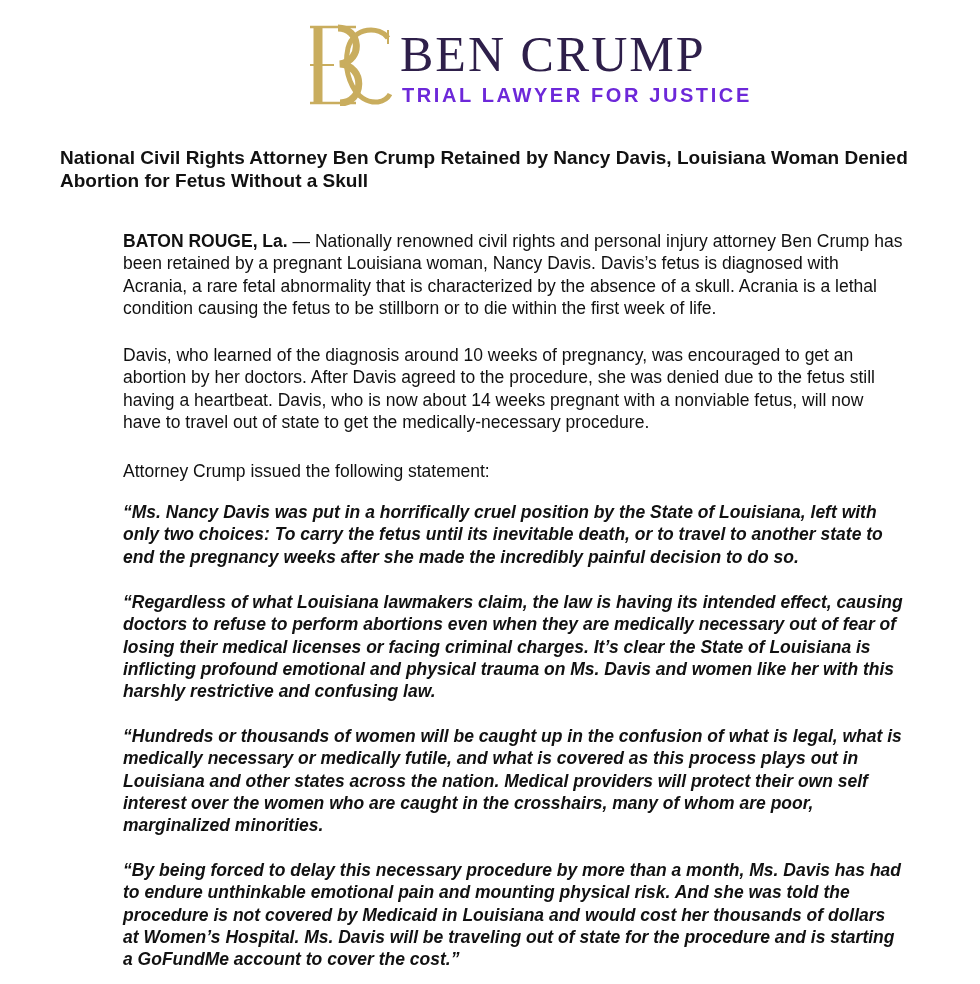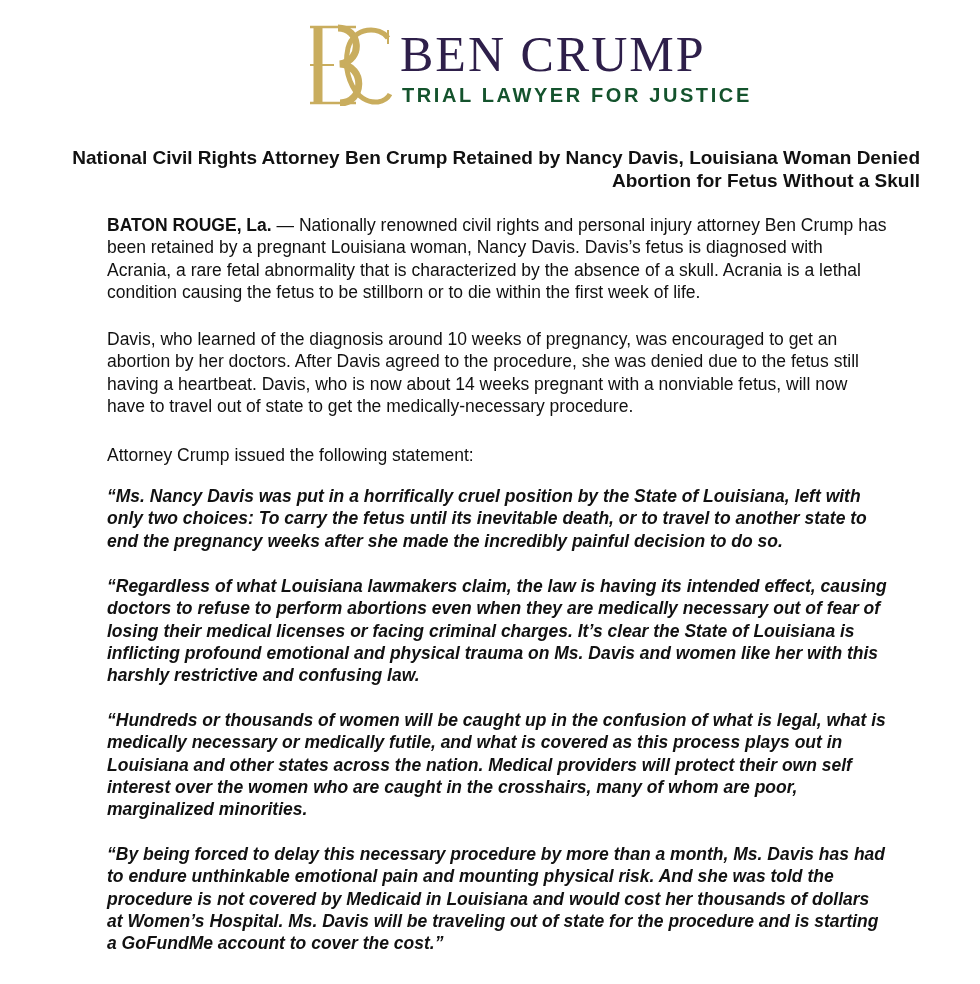"TRIAL LAWYER FOR JUSTICE" .brand-tag { color: #14532d -> #6d28d9 }
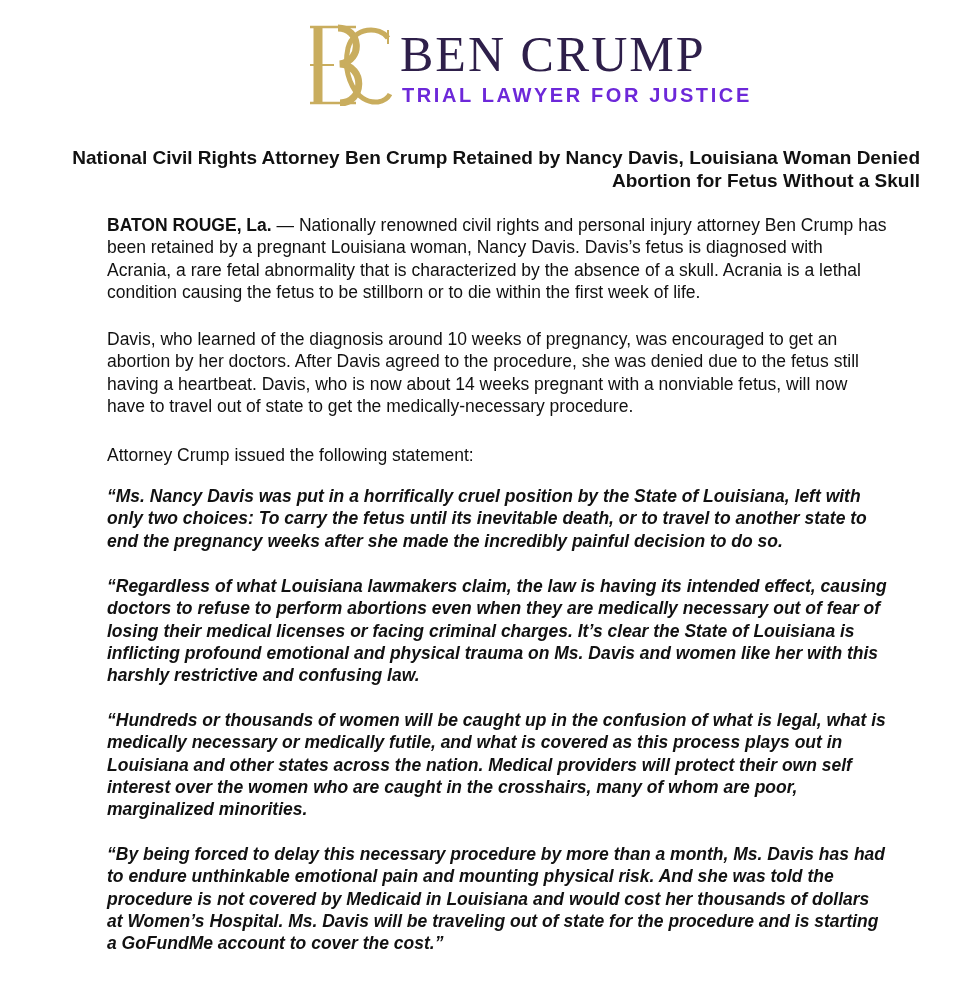"National Civil Rights Attorney Ben" .headline { text-align: right -> left }
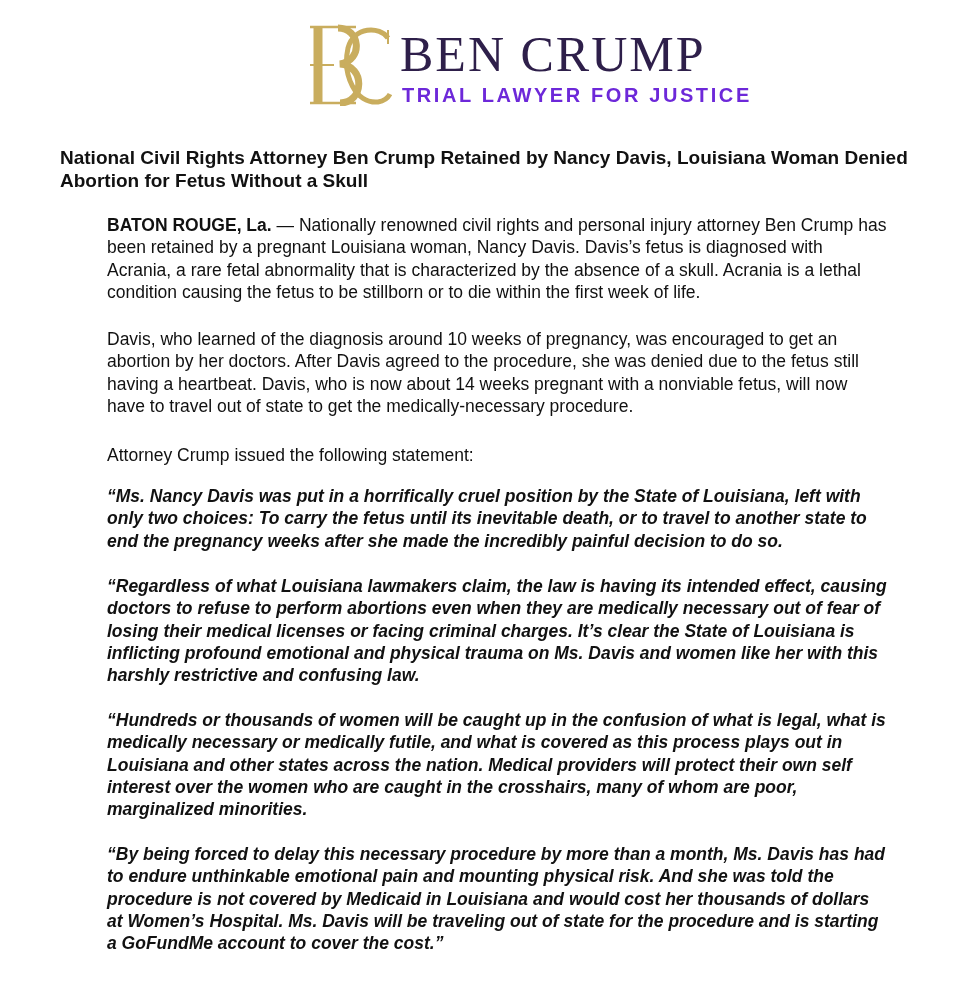"BATON ROUGE, La. — Nationally" .p { margin: 0 -> 16px }
